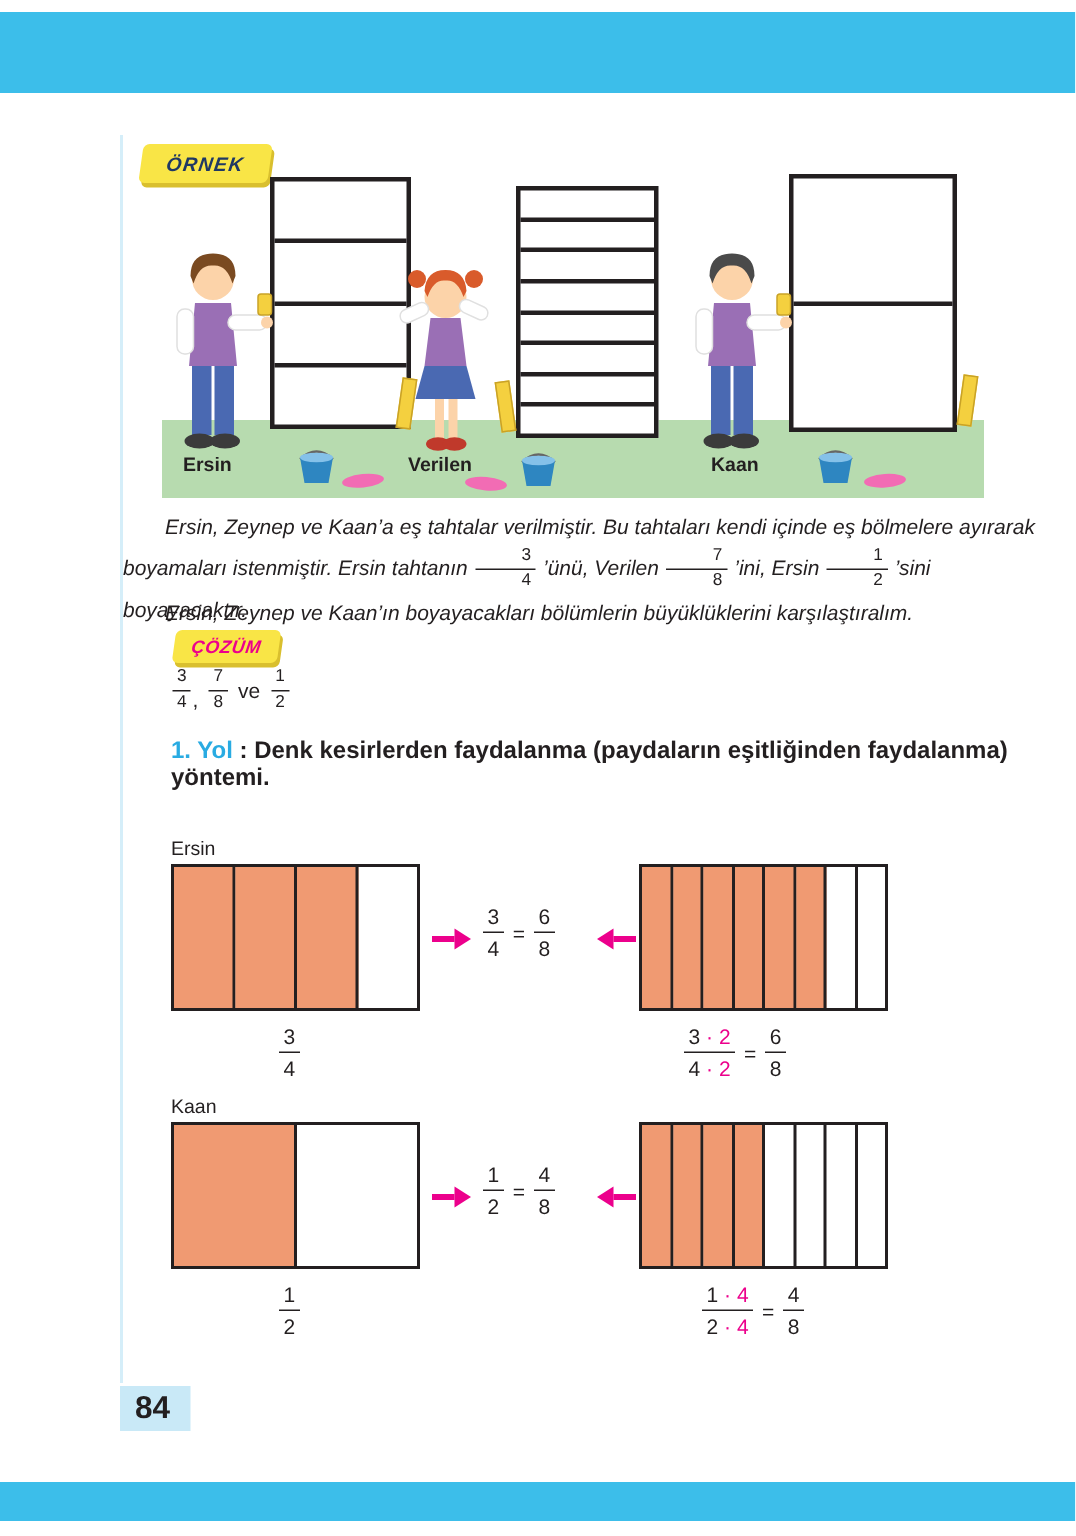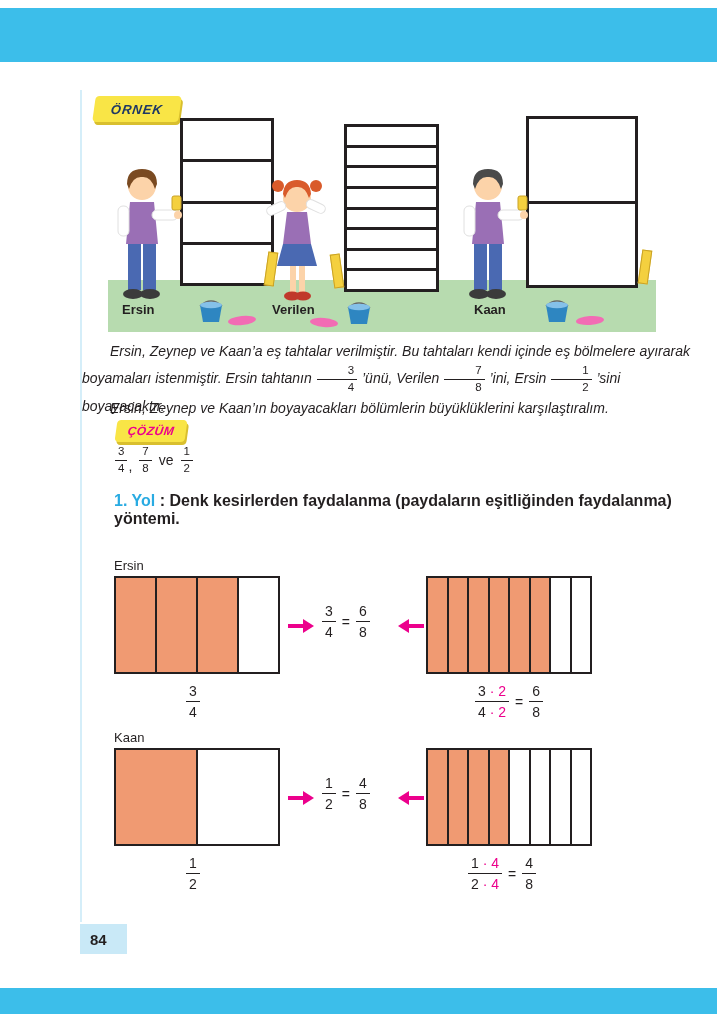"3 · 2" .cap-e-right { left: 475px -> 456px }
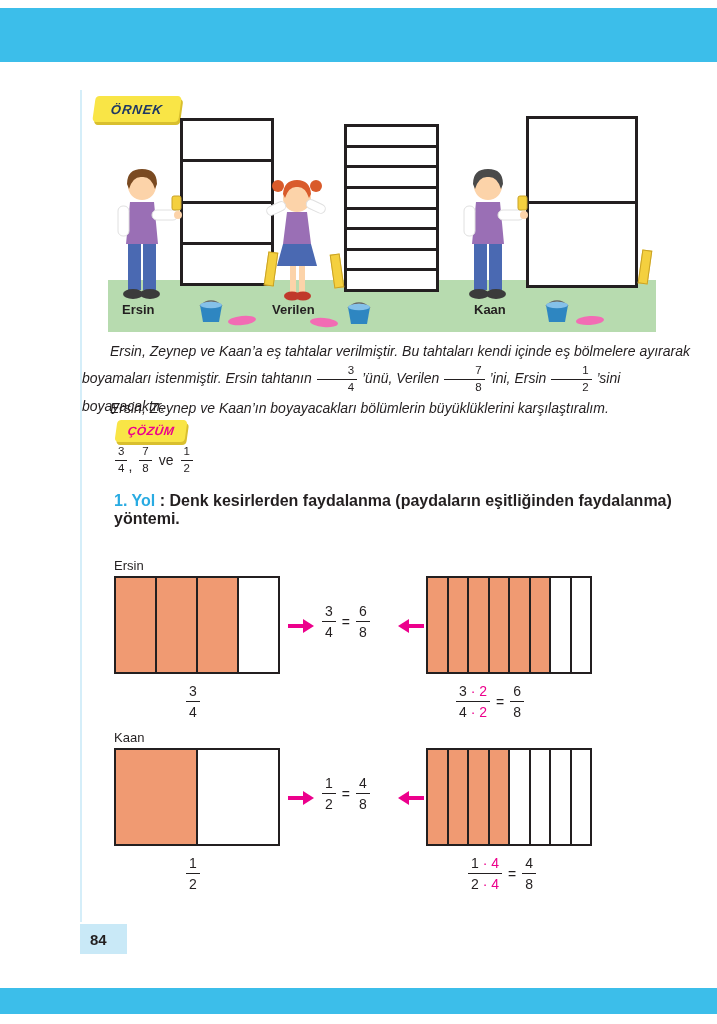"84" .pagenum { font-size: 15px -> 21px }
